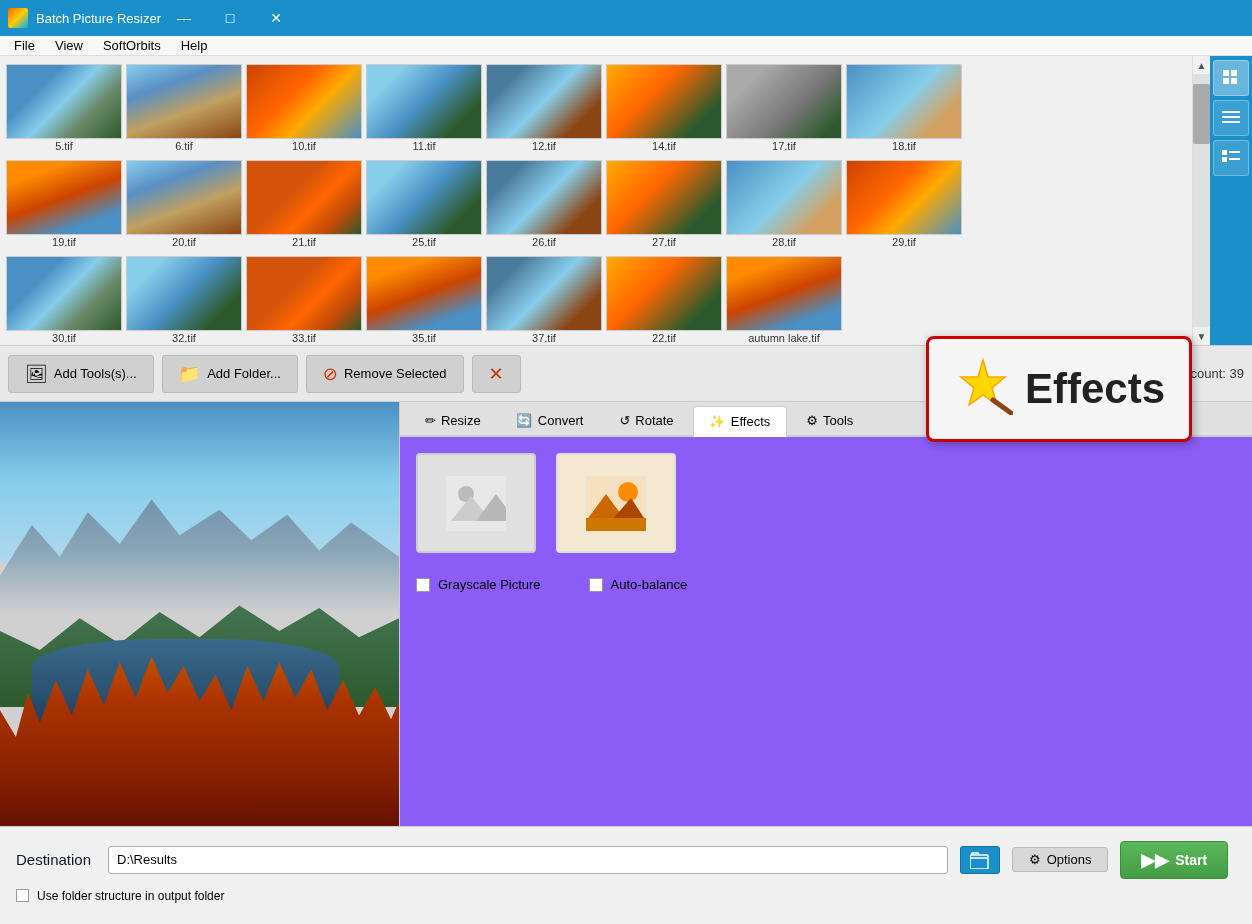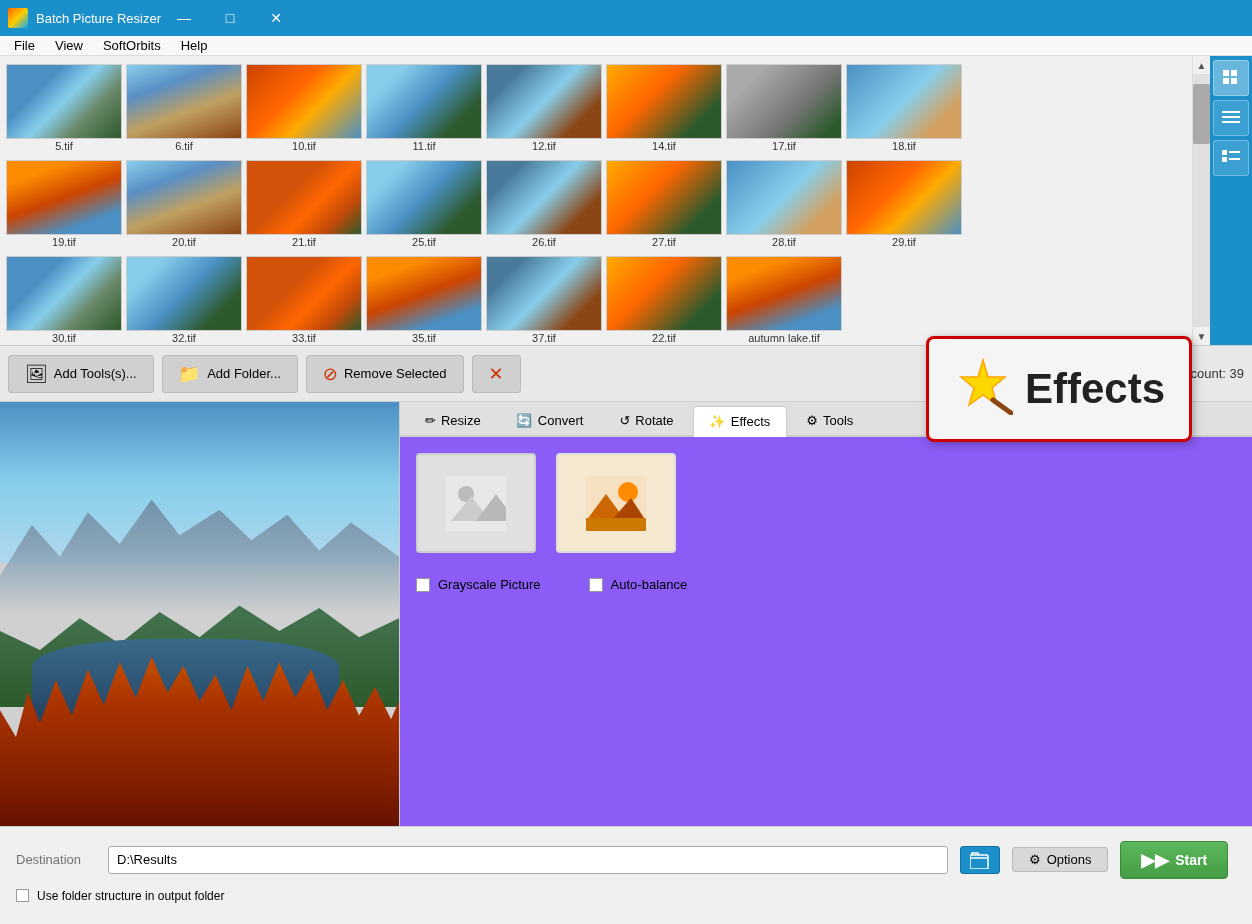"Destination" .dest-label { color: #737373 -> #0f172a; font-size: 13px -> 15px }
